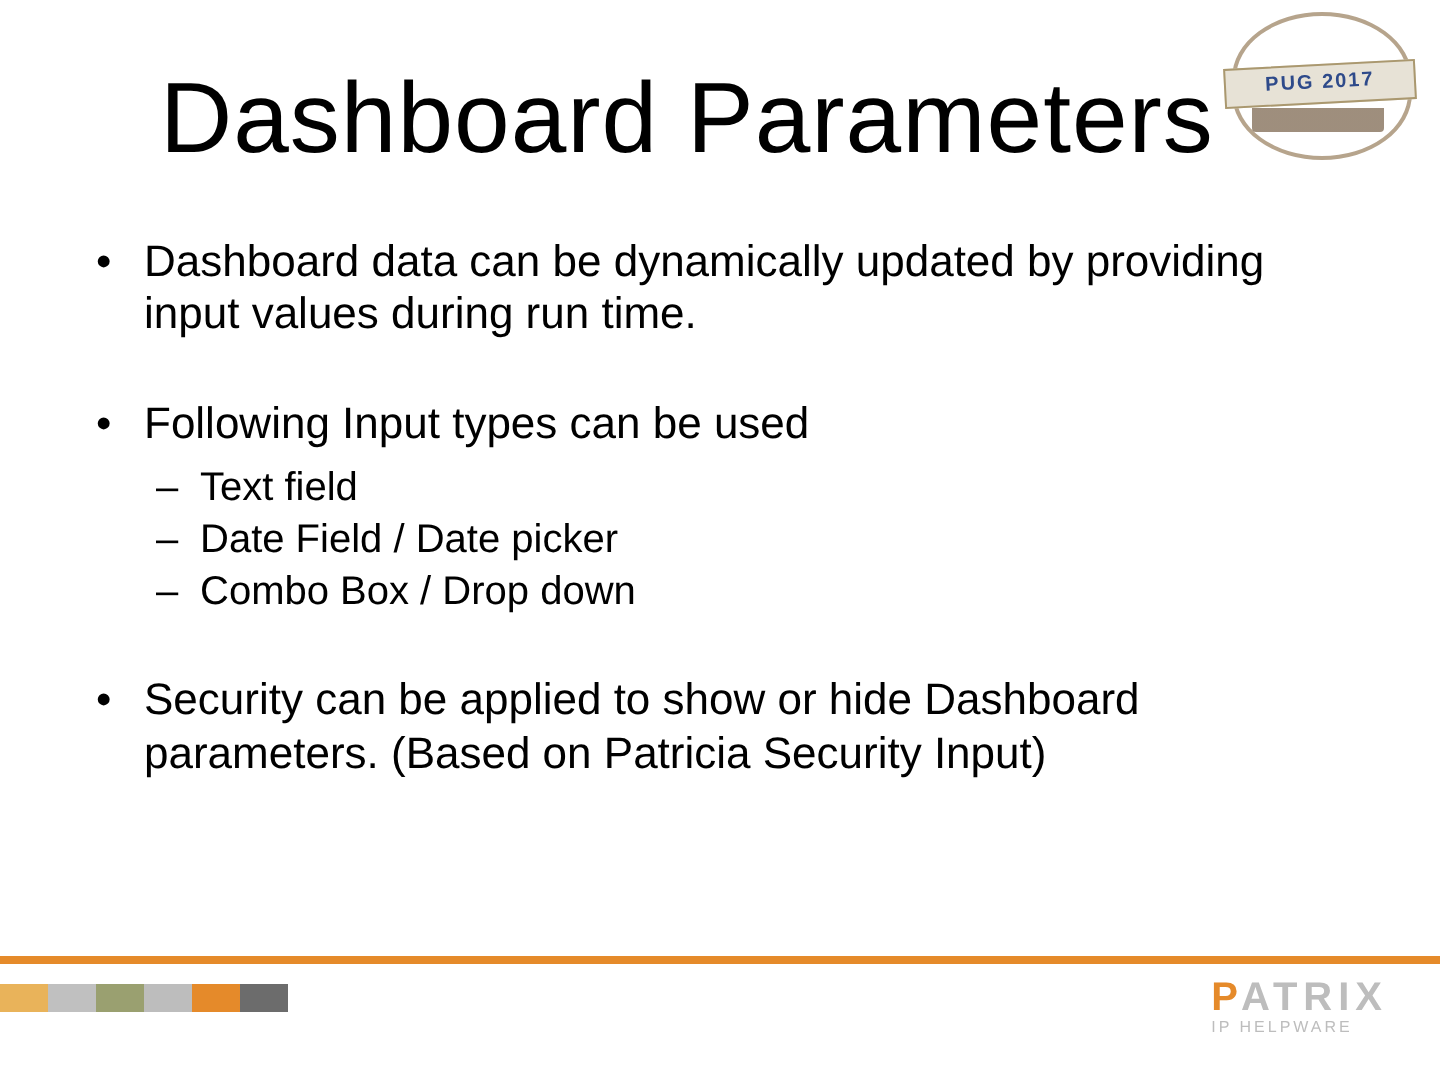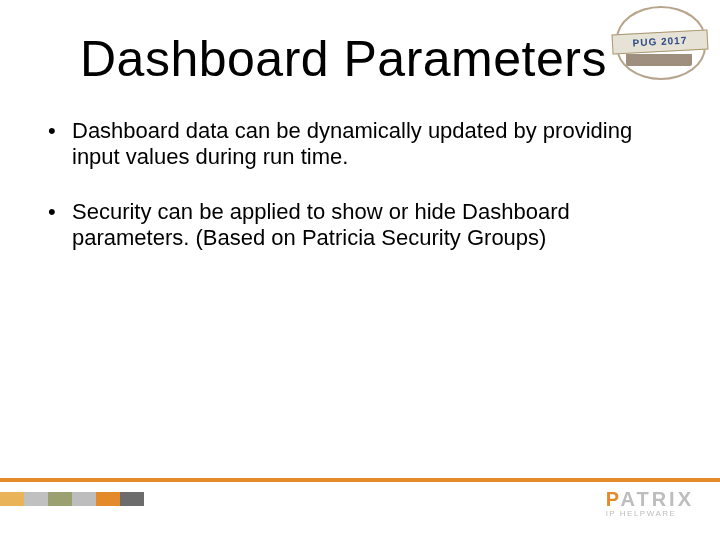"Following Input types can be" li { html: none -> <li> <span>Following Input types can be used</span> <ul> <li>Text field</li> <li>Date Field / Date picker</li> <li>Combo Box / Drop down</li> </ul> </li> }
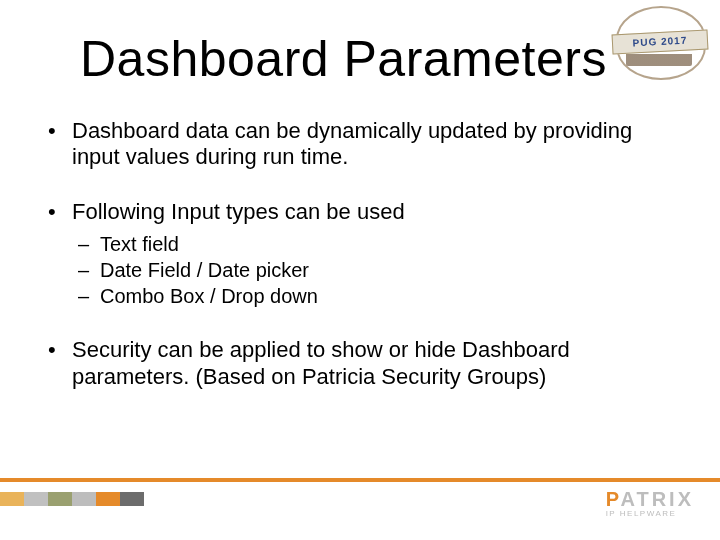"Security can be applied to" span { text: Groups -> Input }
